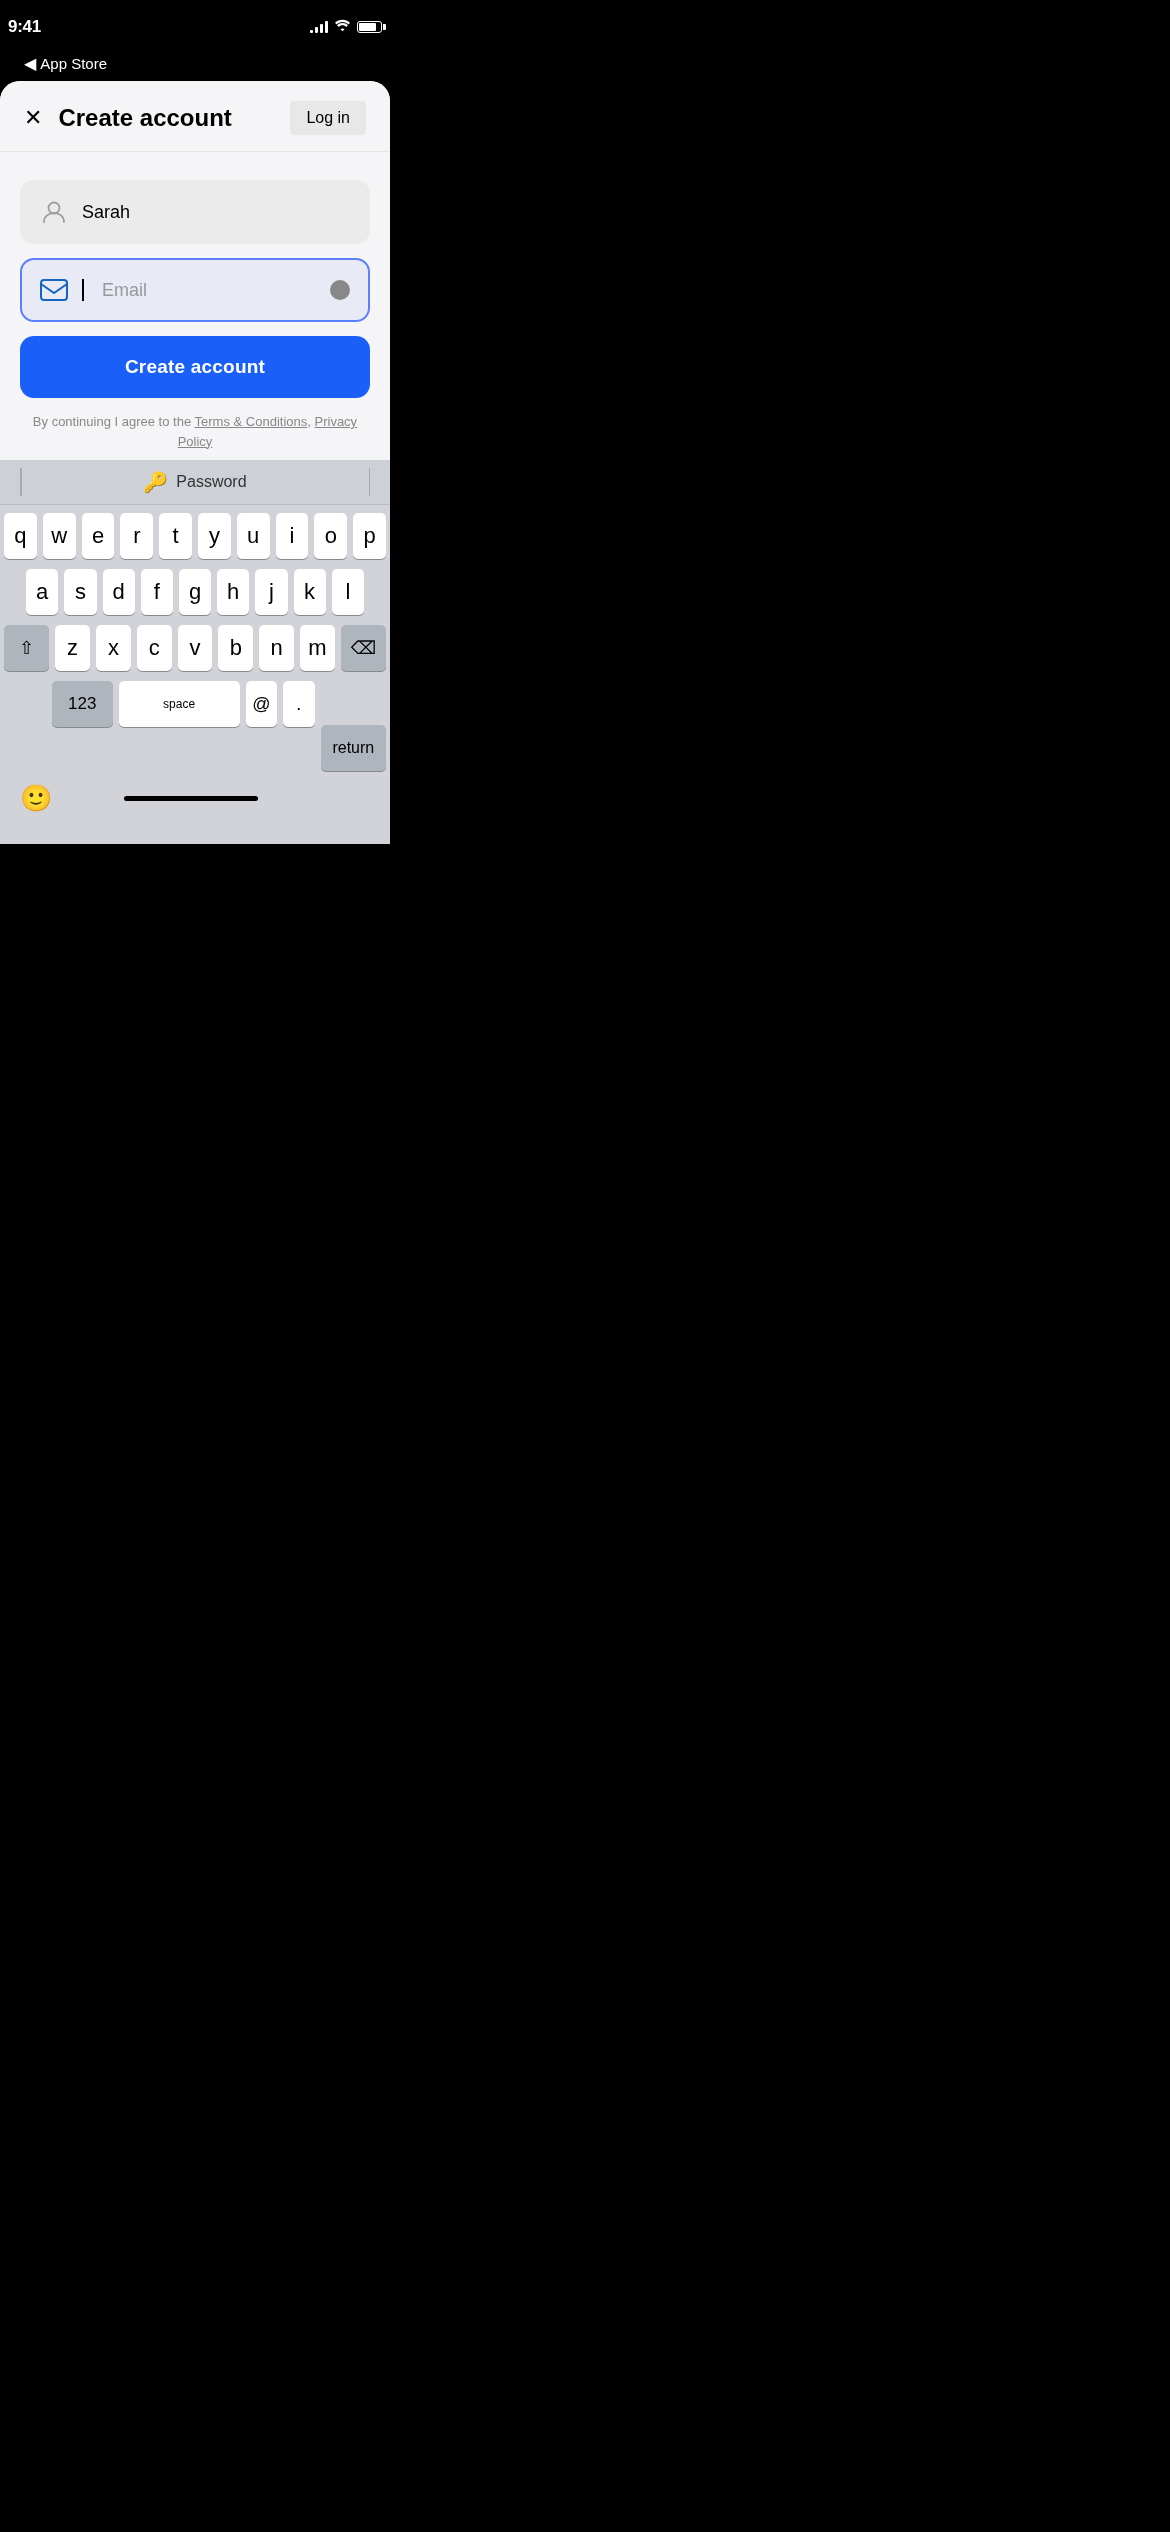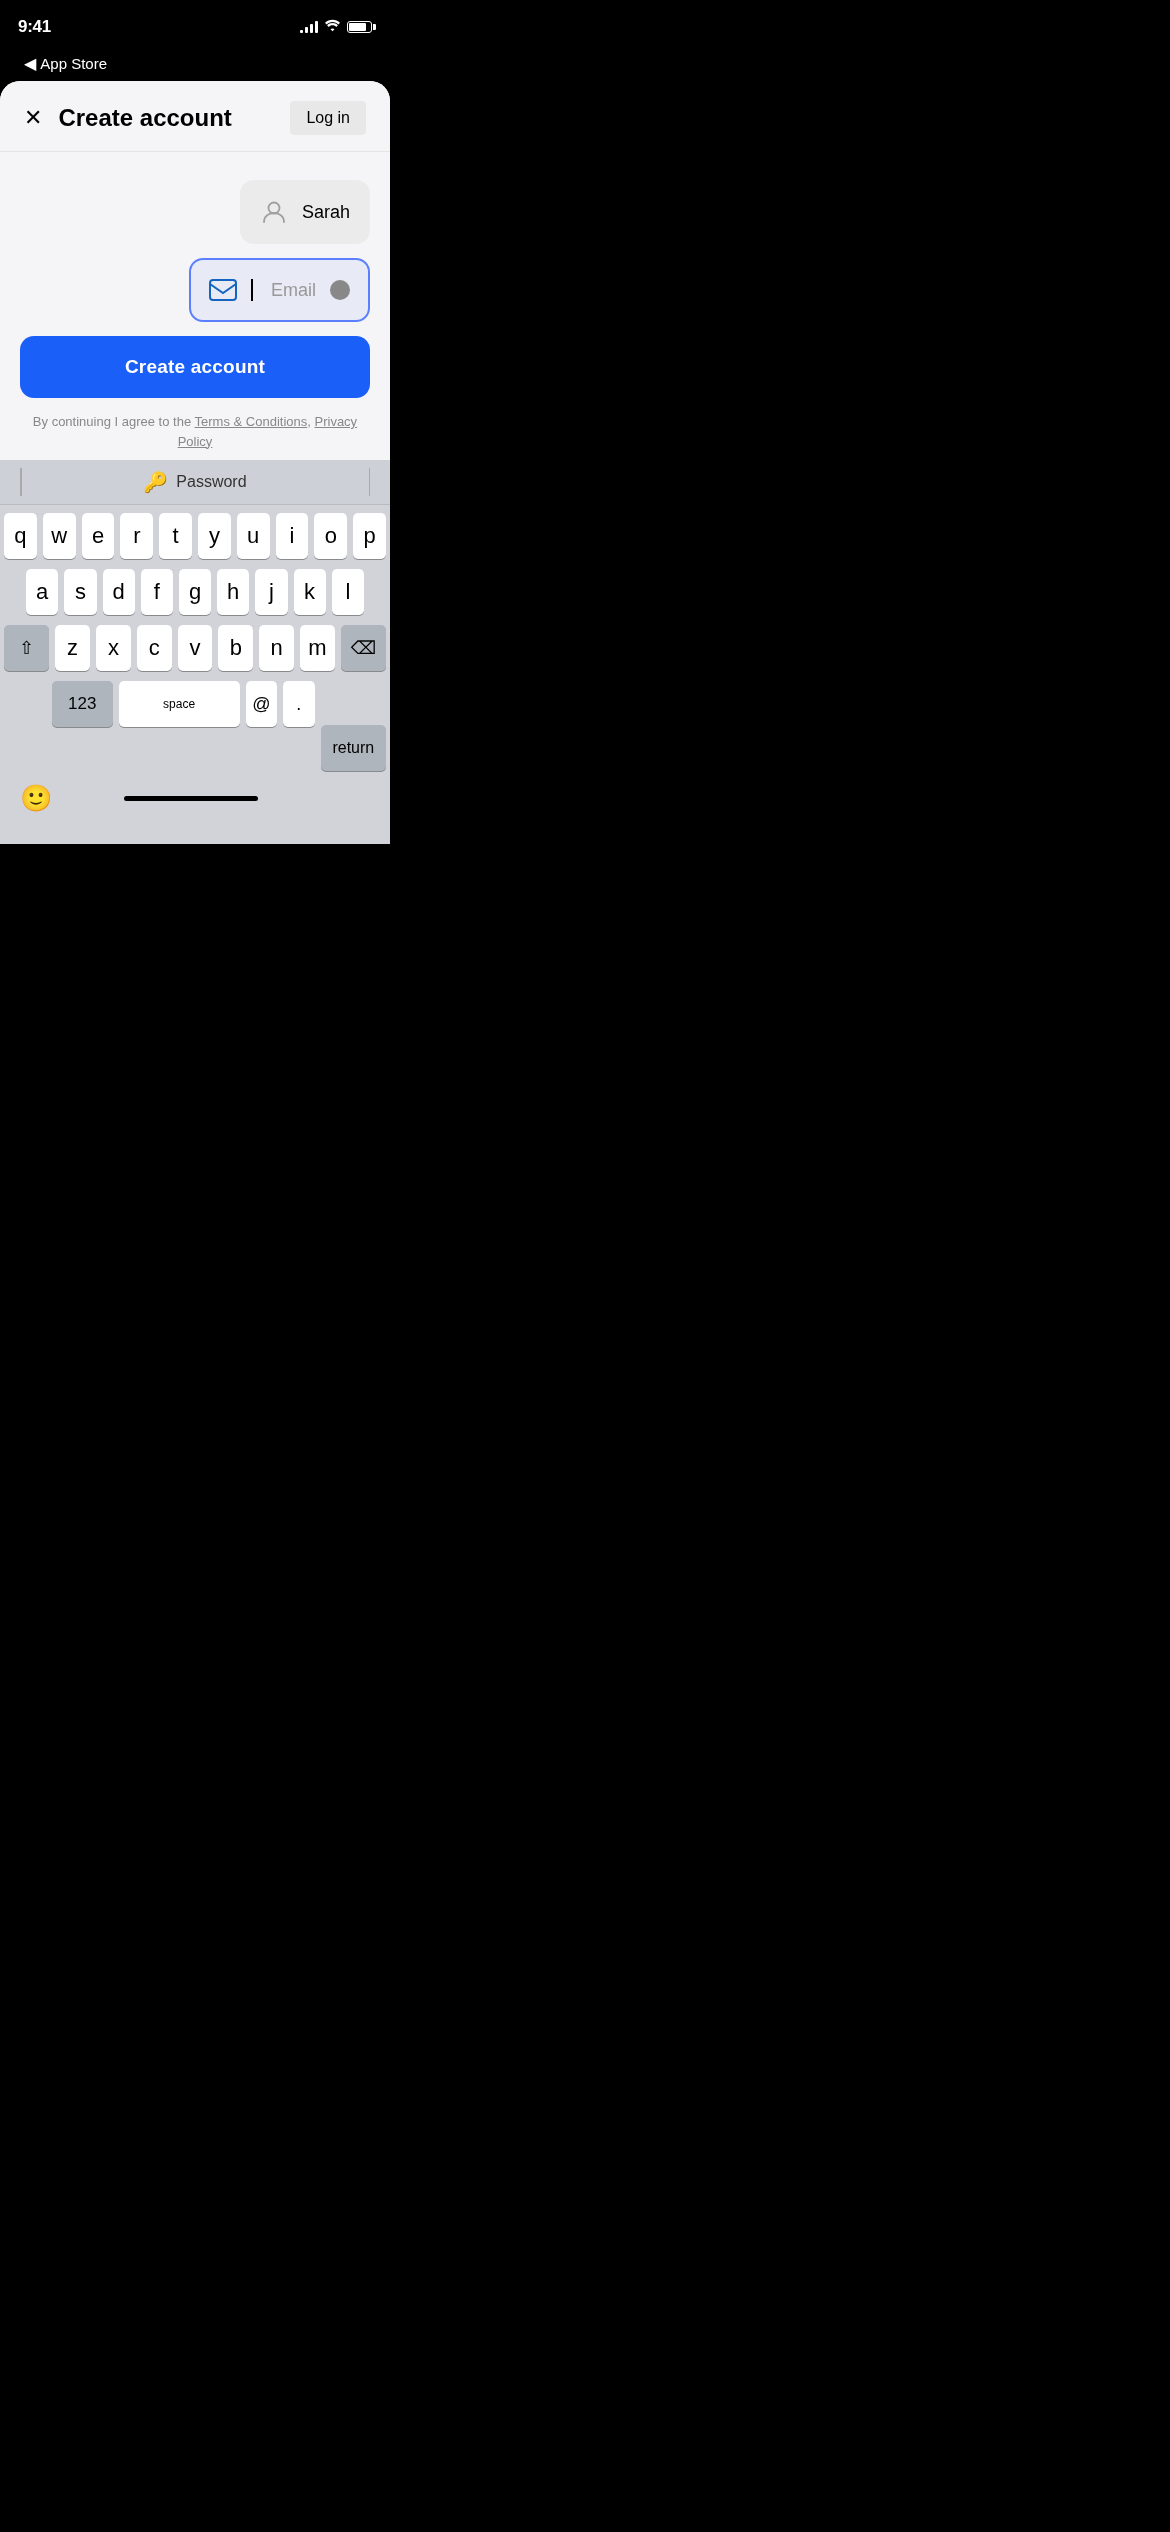"9:41" .status-bar { padding: 14px 18px 10px -> 14px 8px 10px }
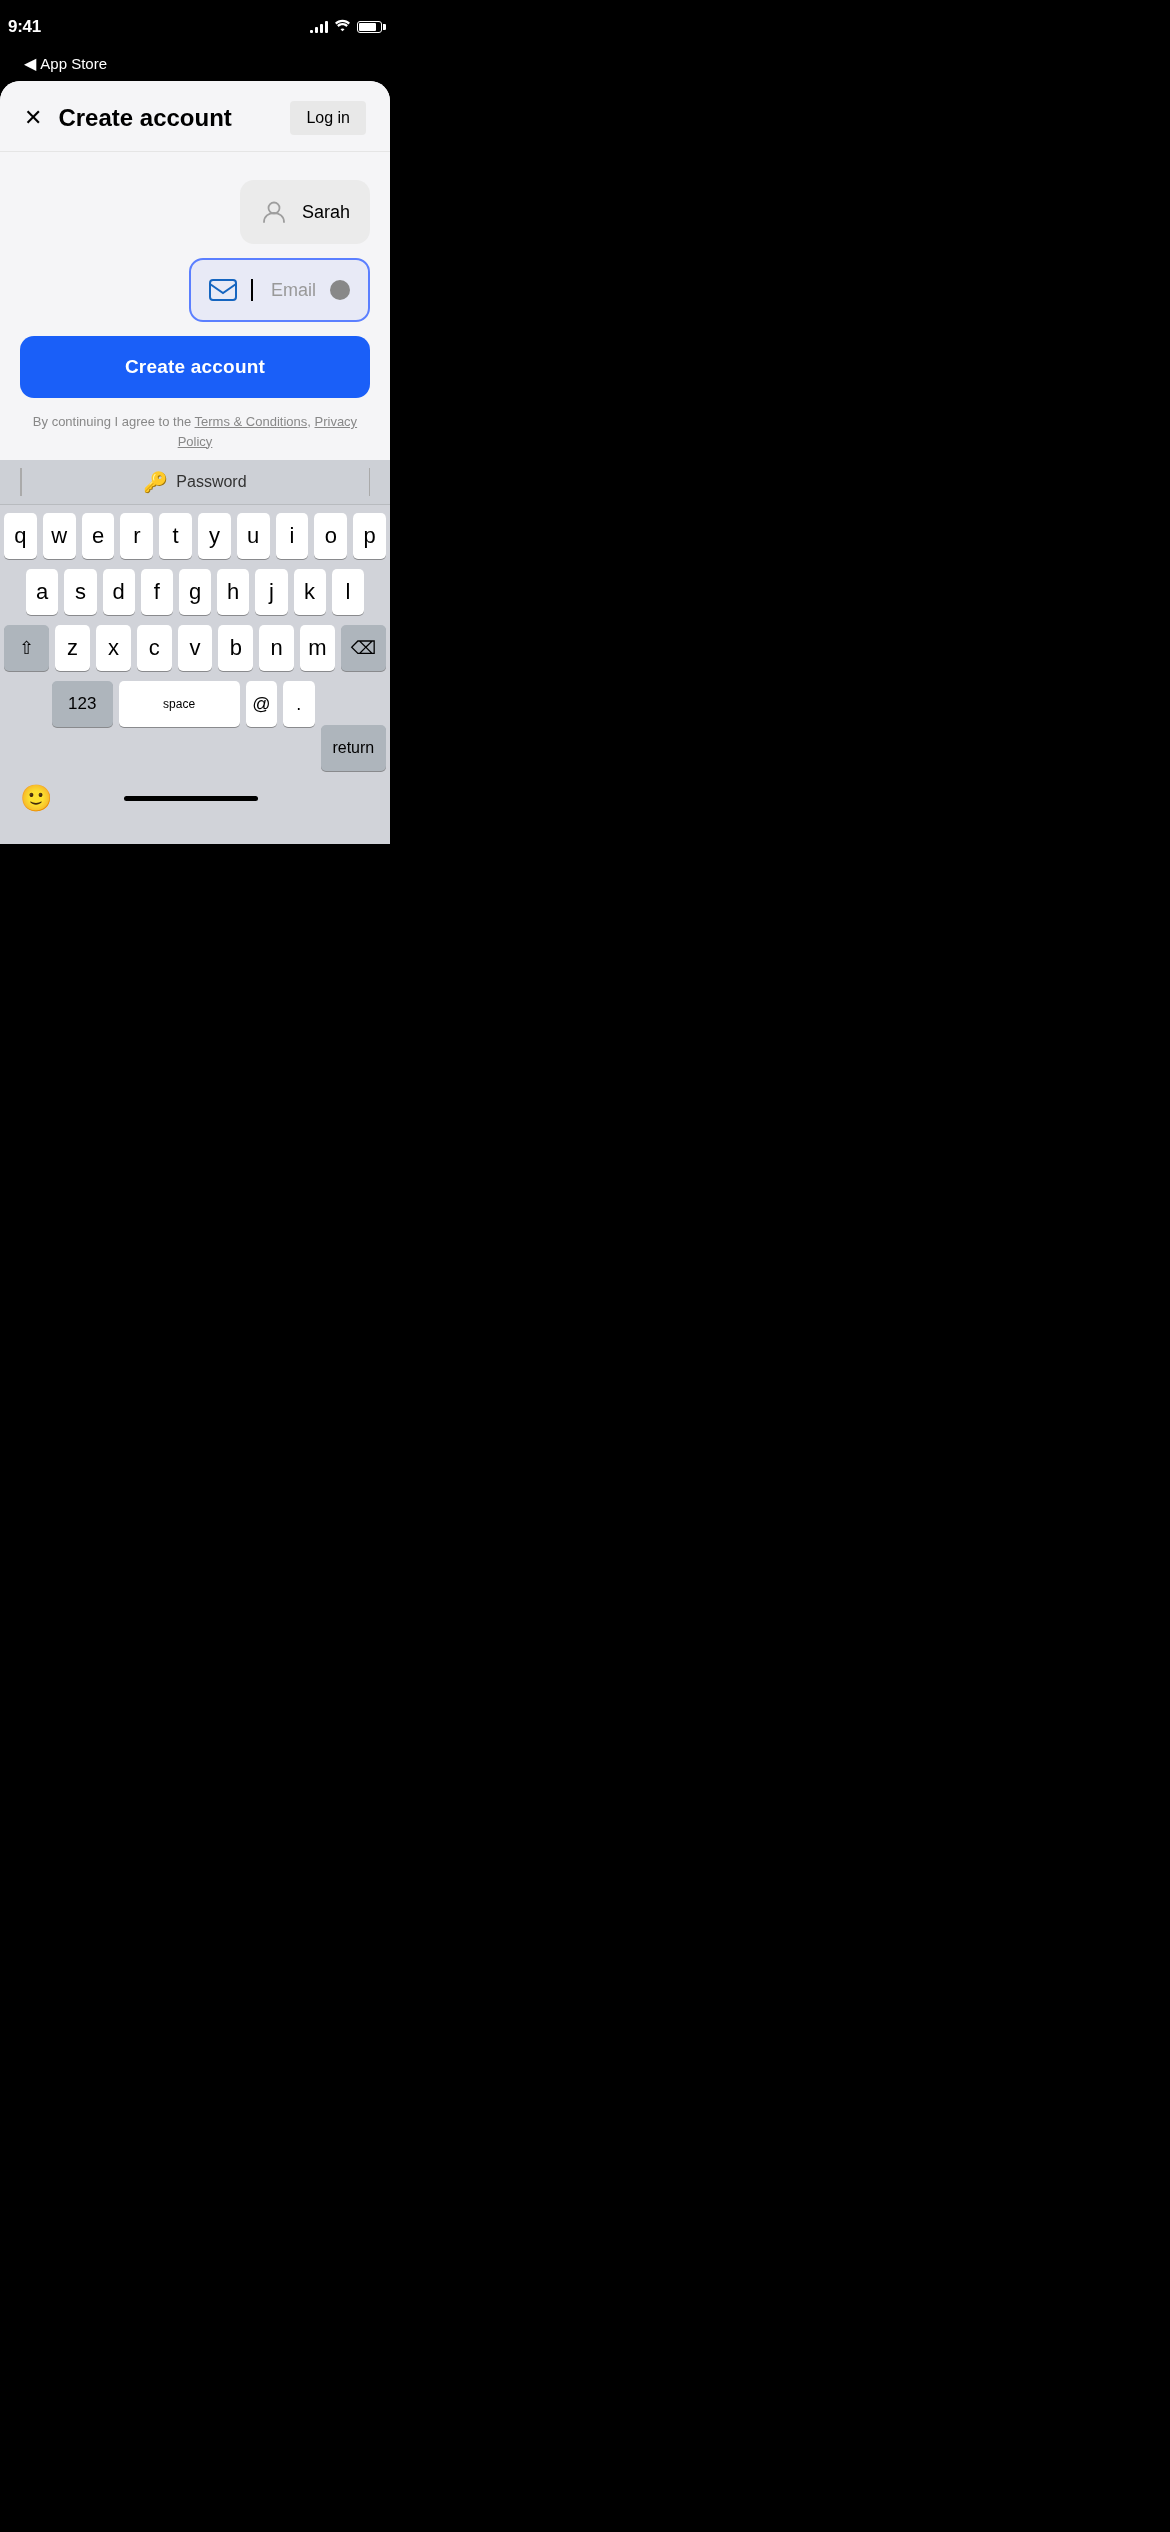"Sarah" .form-section { align-items: flex-end -> none }
